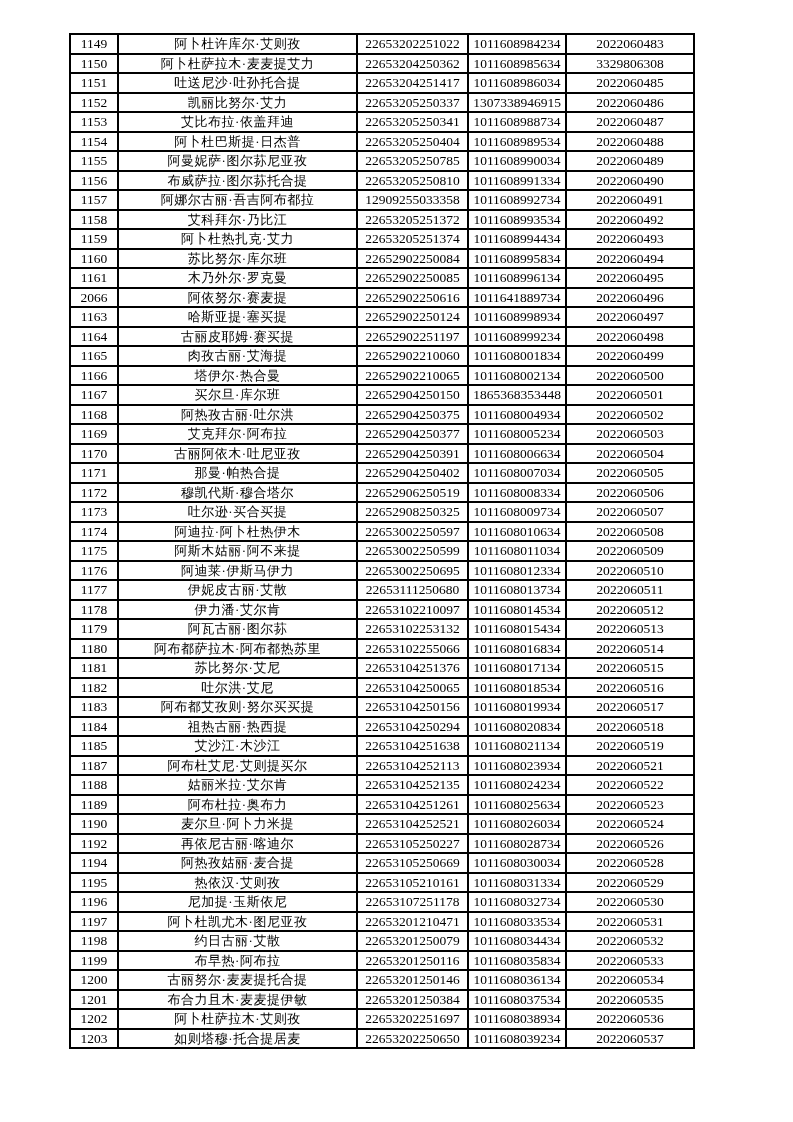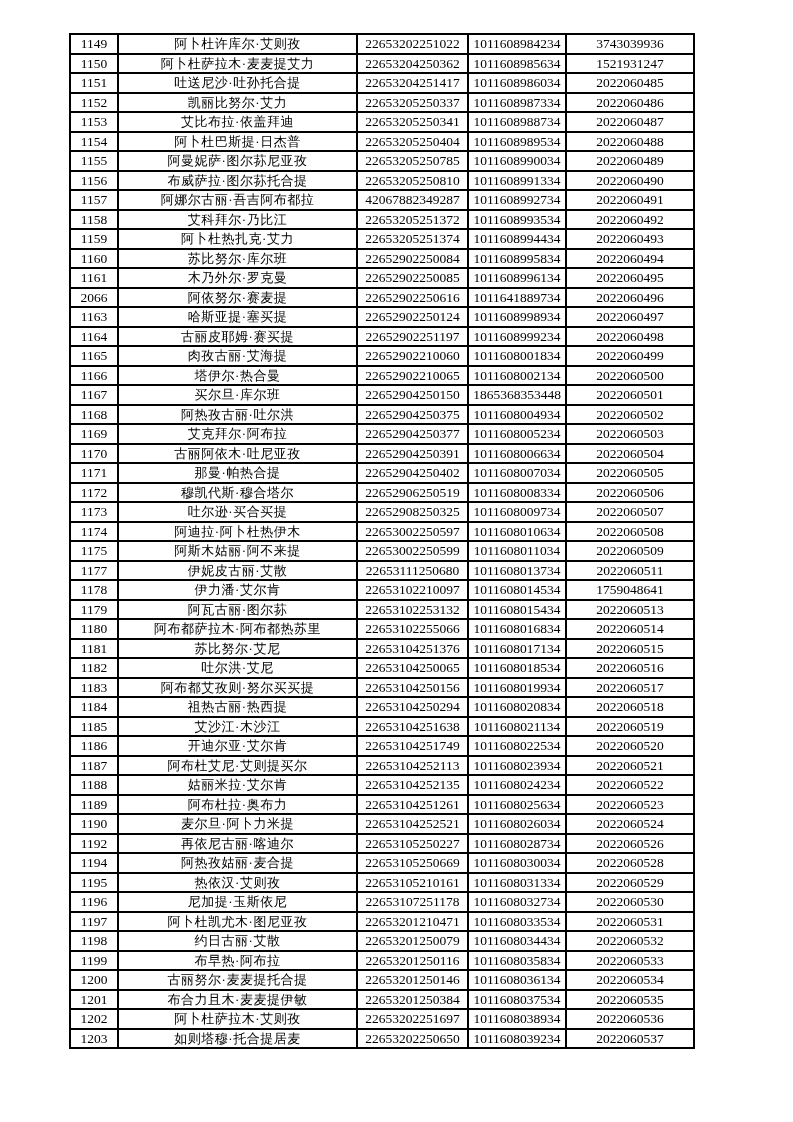"3743039936" td.c-num { text: 3743039936 -> 2022060483 }
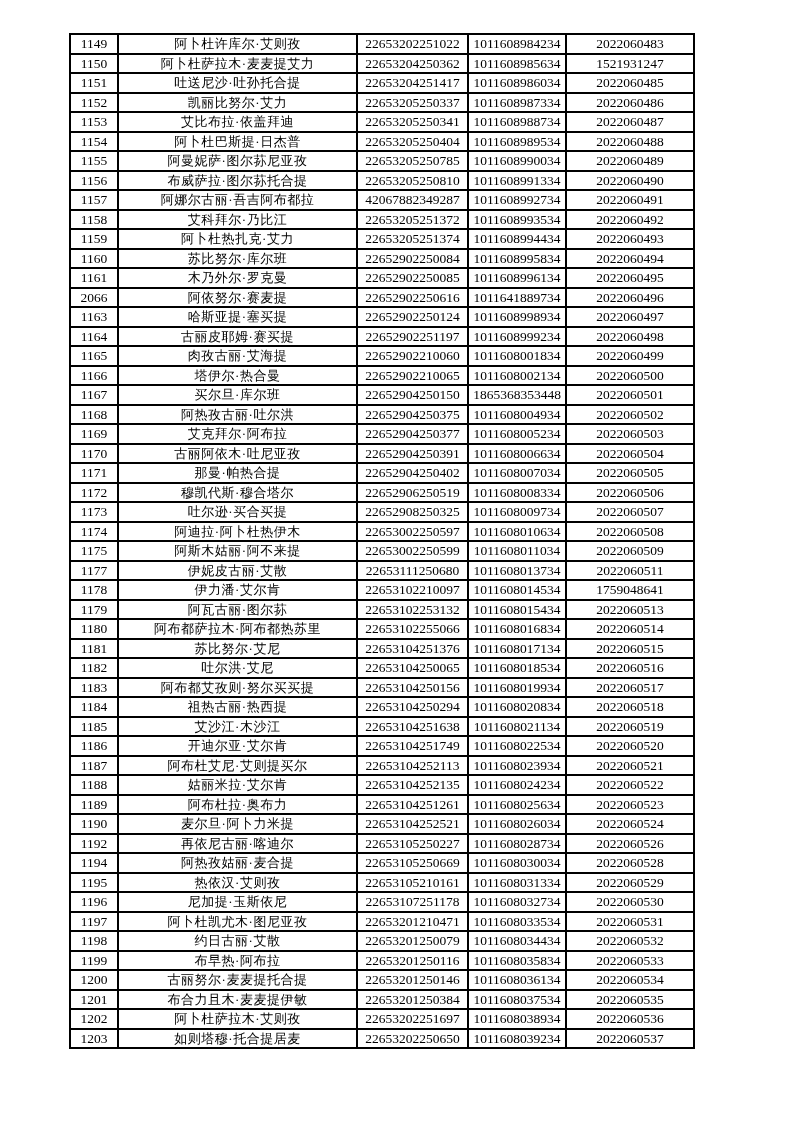"1521931247" td.c-num { text: 1521931247 -> 3329806308 }
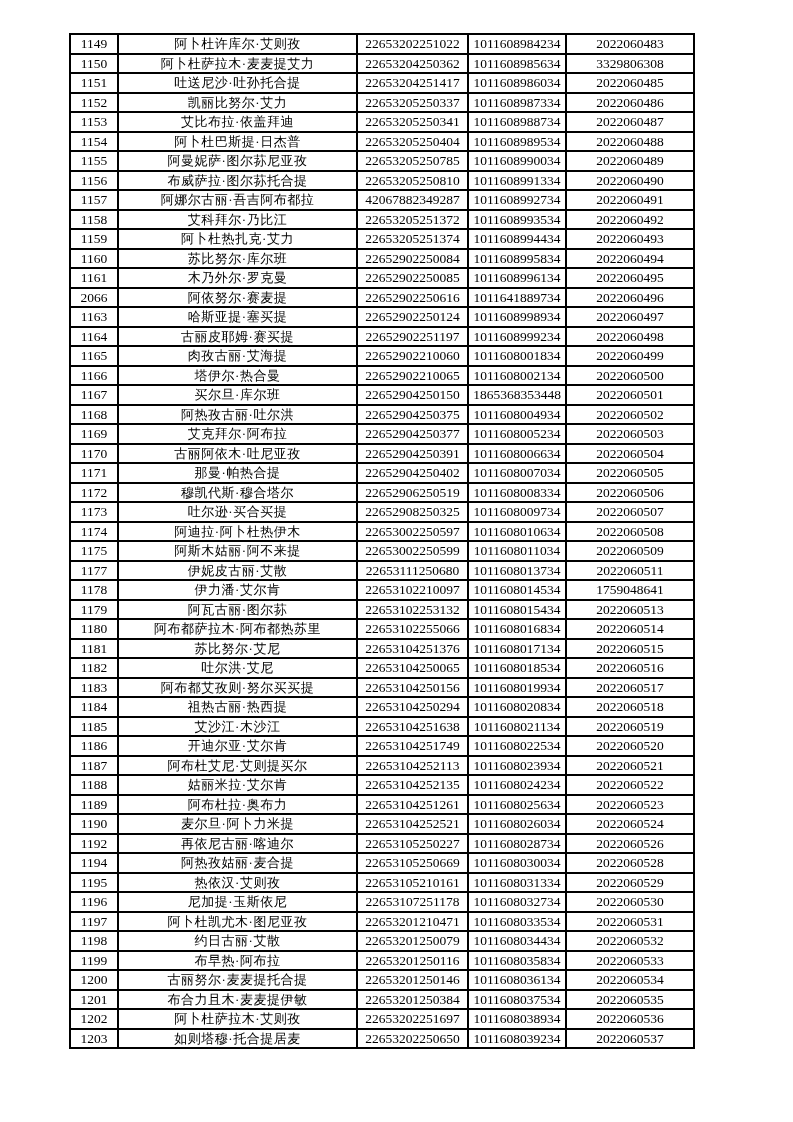"1011608987334" td.c-num { text: 1011608987334 -> 1307338946915 }
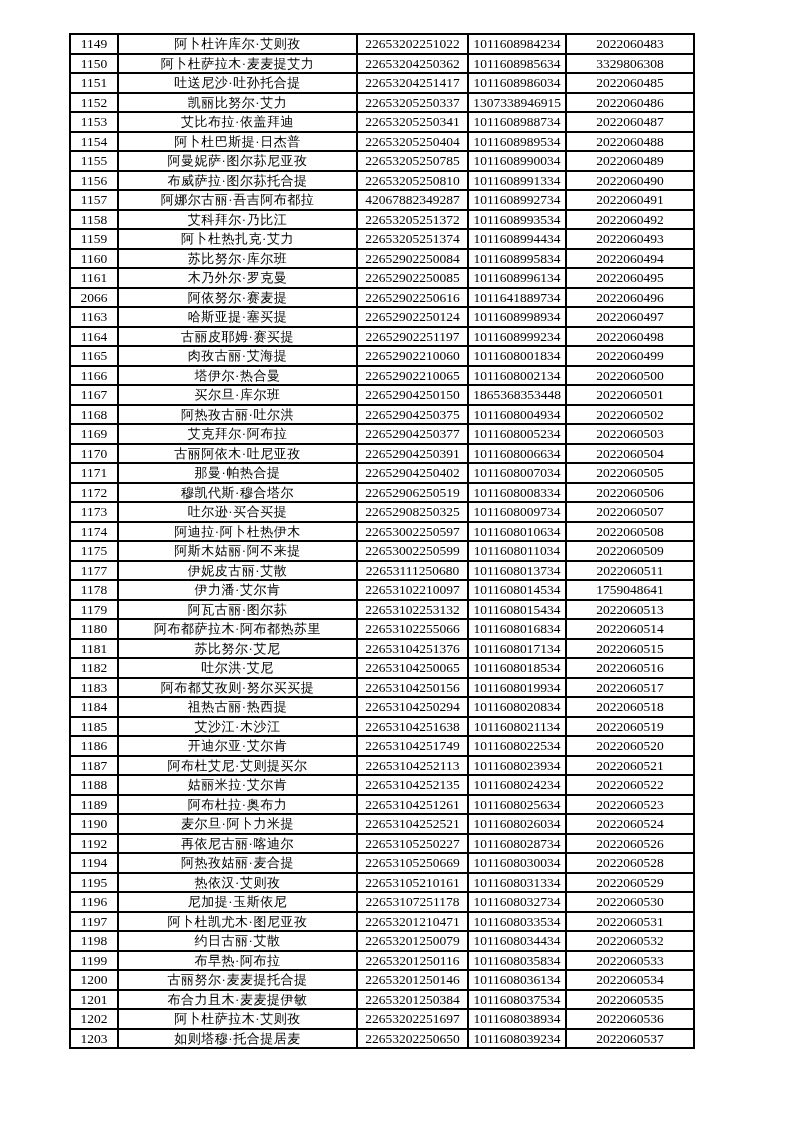"42067882349287" td.c-num { text: 42067882349287 -> 12909255033358 }
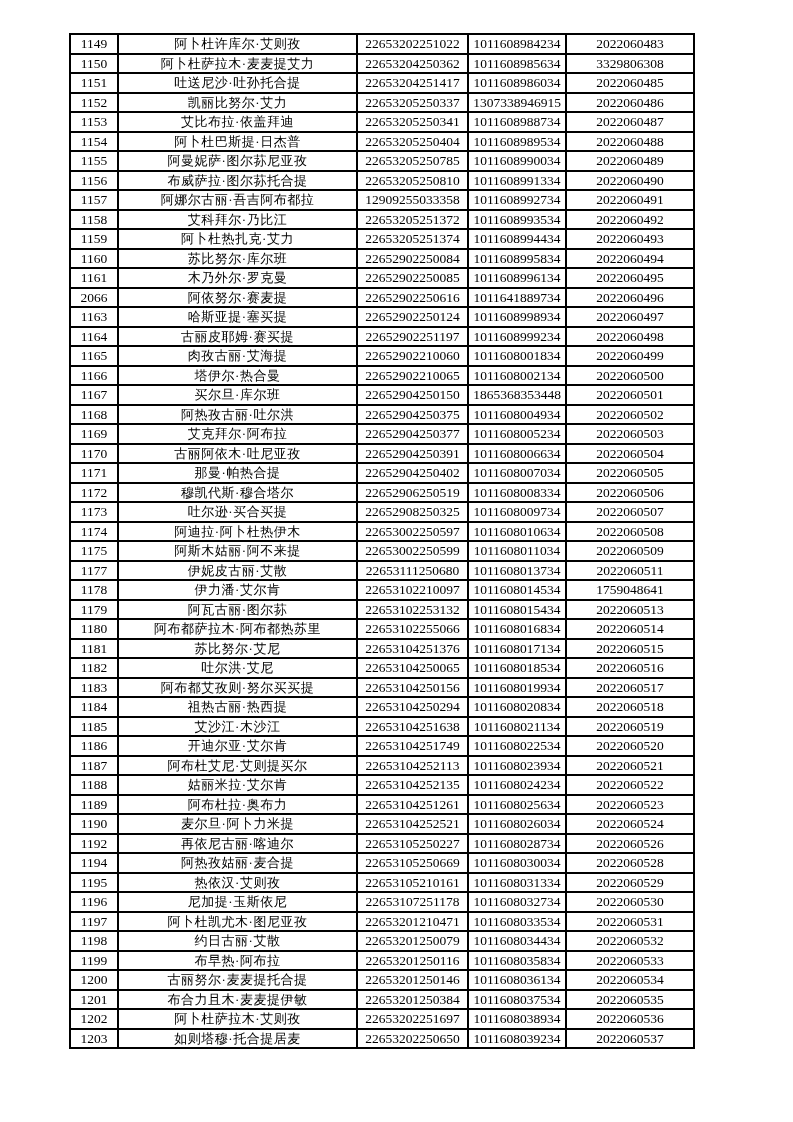"1176" tr { html: none -> <tr> <td>1176</td> <td>阿迪莱·伊斯马伊力</td> <td>22653002250695</td> <td>1011608012334</td> <td>2022060510</td> </tr> }
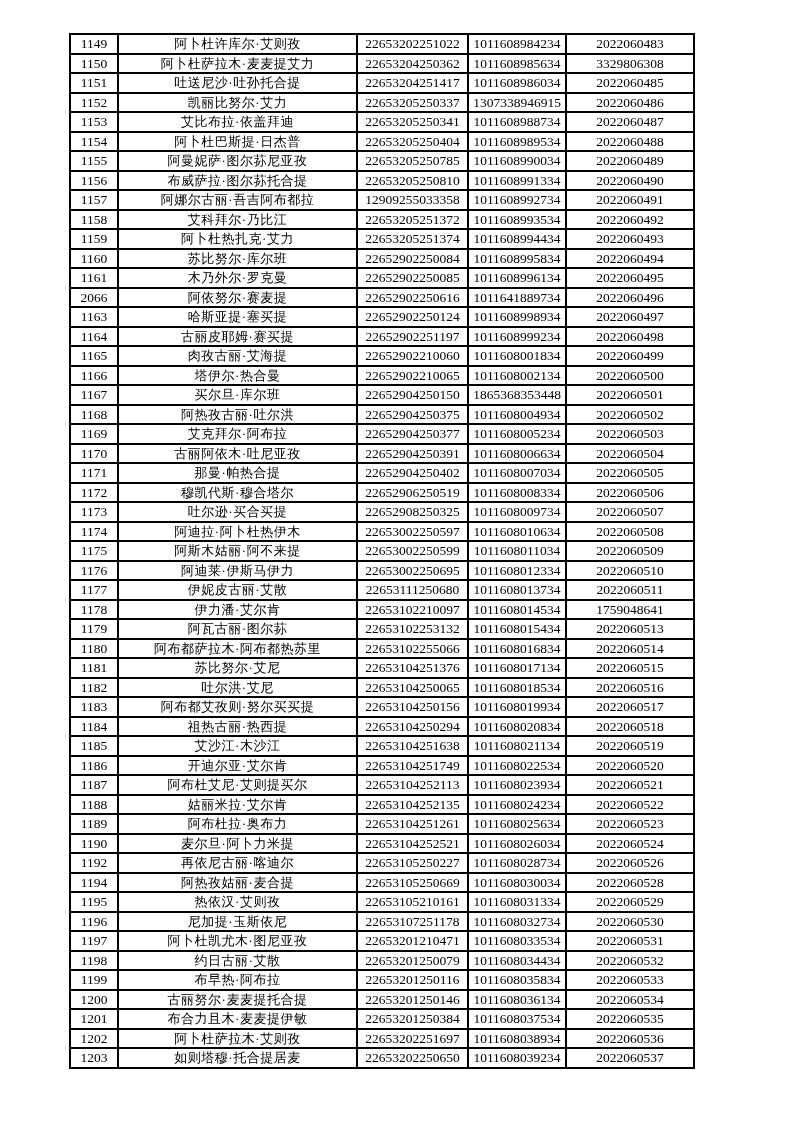"1759048641" td.c-num { text: 1759048641 -> 2022060512 }
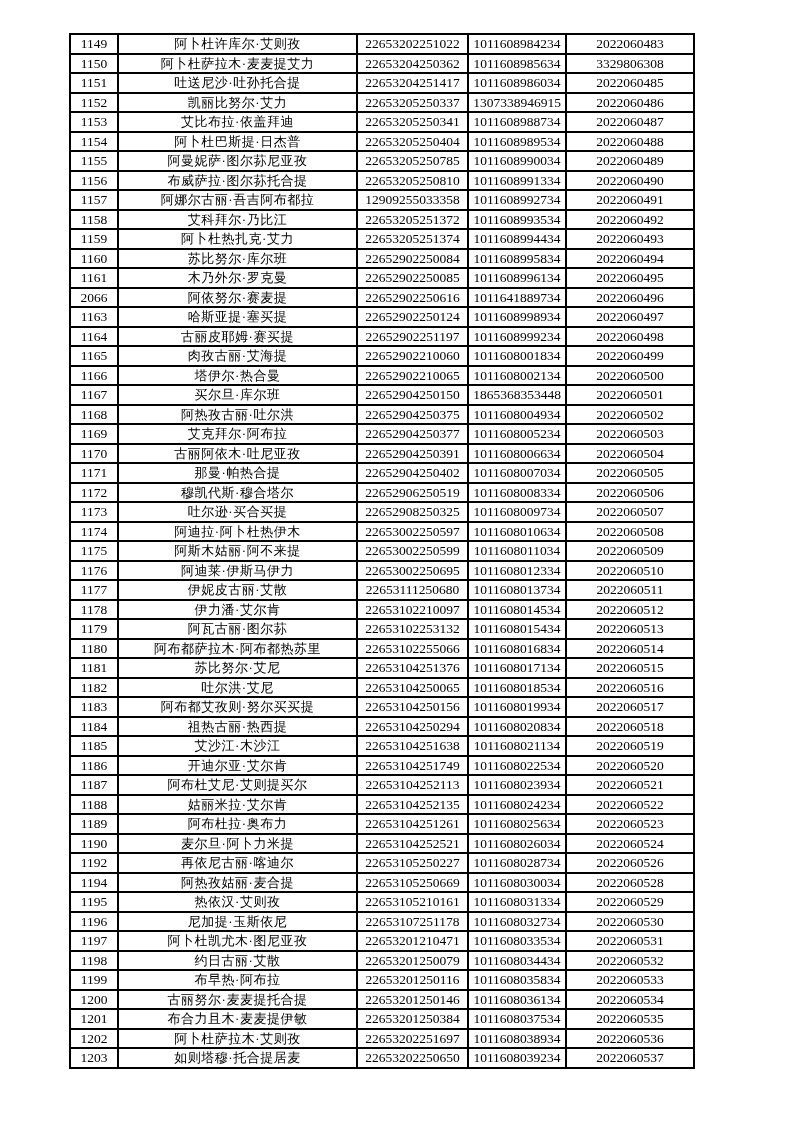"1186" tr { html: <tr> <td>1186</td> <td>开迪尔亚·艾尔肯</td> <td>22653104251749</td> <td>1011608022534</td> <td>2022060520</td> </tr> -> none }
